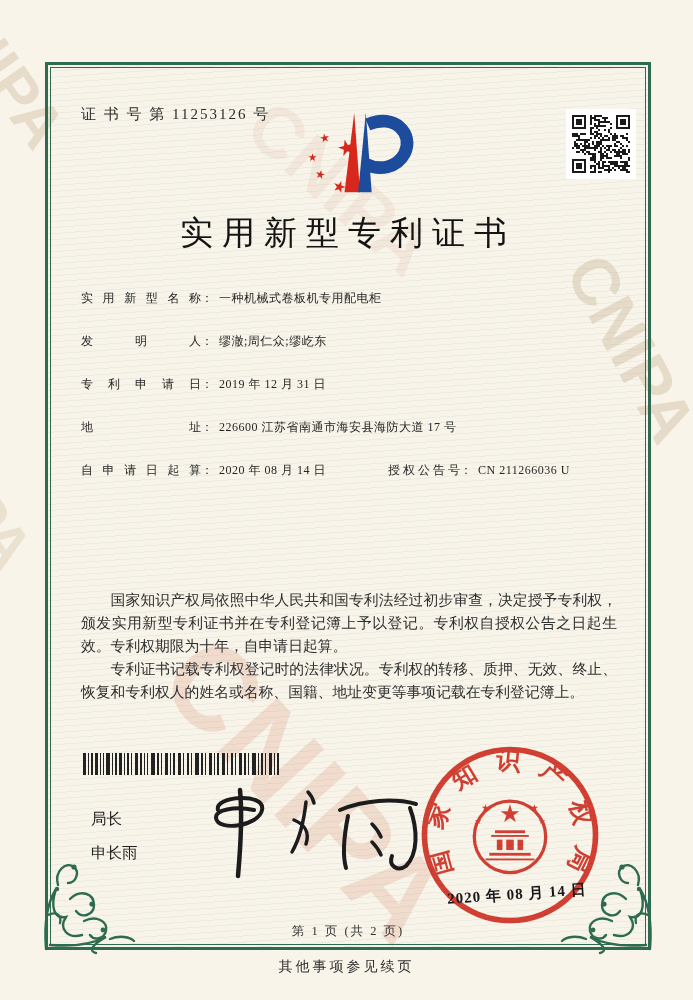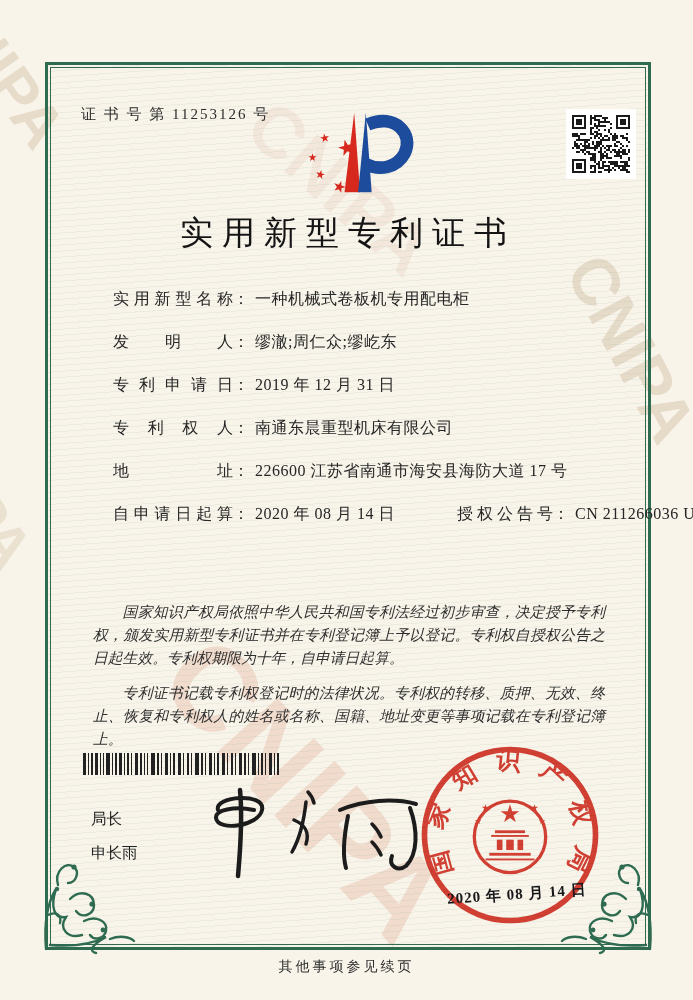"实用新型名称： 一种机械式卷板机专用配电柜" .frow { font-size: 16px -> 12px; margin-left: 32px -> none }
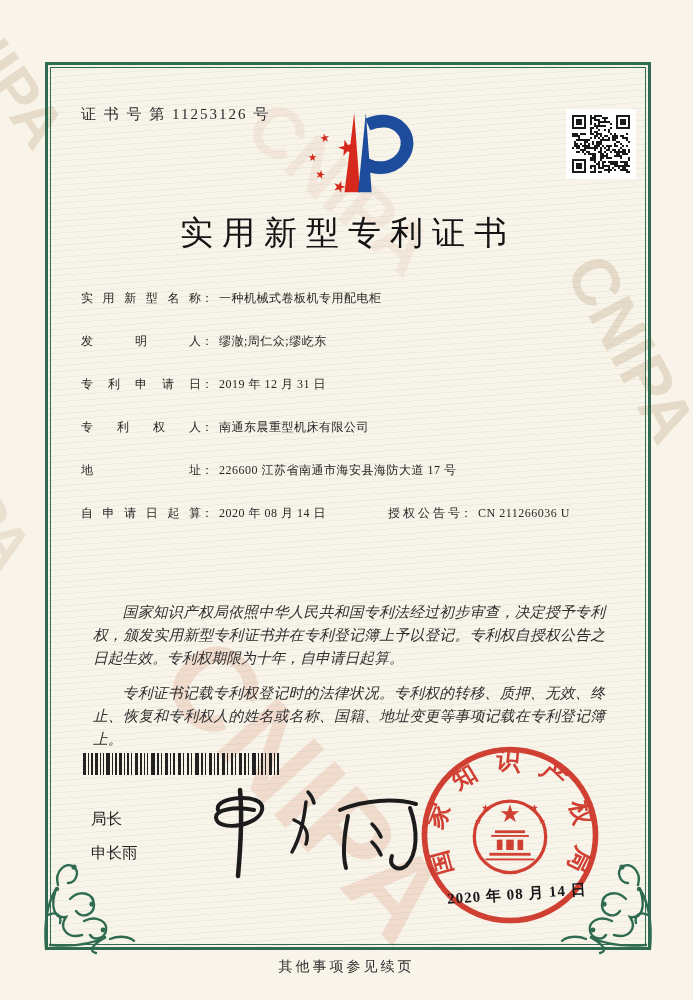"专 利 权 人： 南通东晨重型机床有限公司" div.frow { html: <div> <span>专 利 权 人</span><span>：</span><span>南通东晨重型机床有限公司</span> </div> -> none }
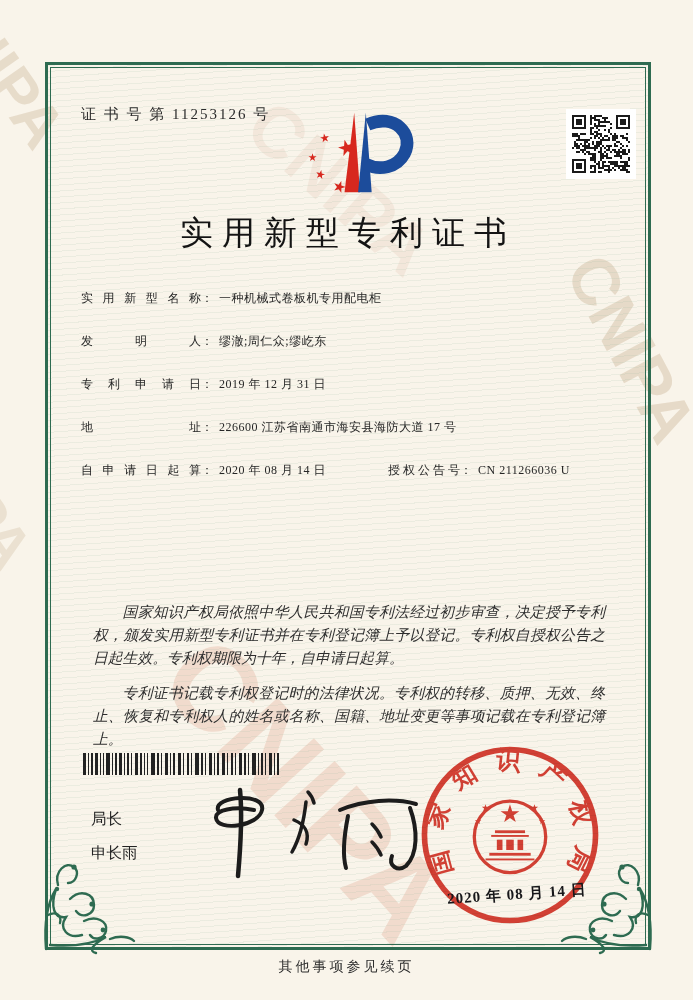"国家知识产权局依照中华人民共和国专利法经过初步审查，决定授予专利权，颁发实用新型" .paras p { font-style: italic -> none; margin: 12px -> 0 }
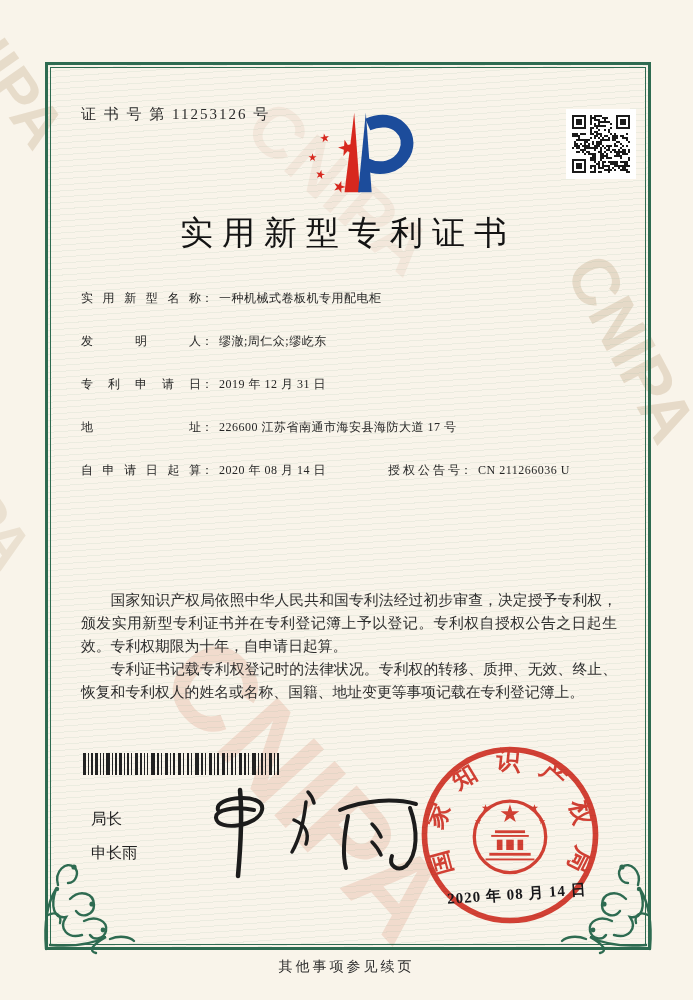"第 1 页 (共 2" div.page-num { html: none -> <div>第 1 页 (共 2 页)</div> }
